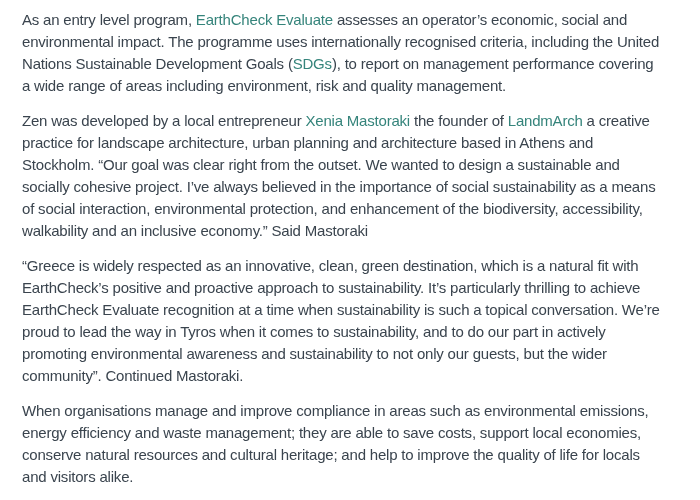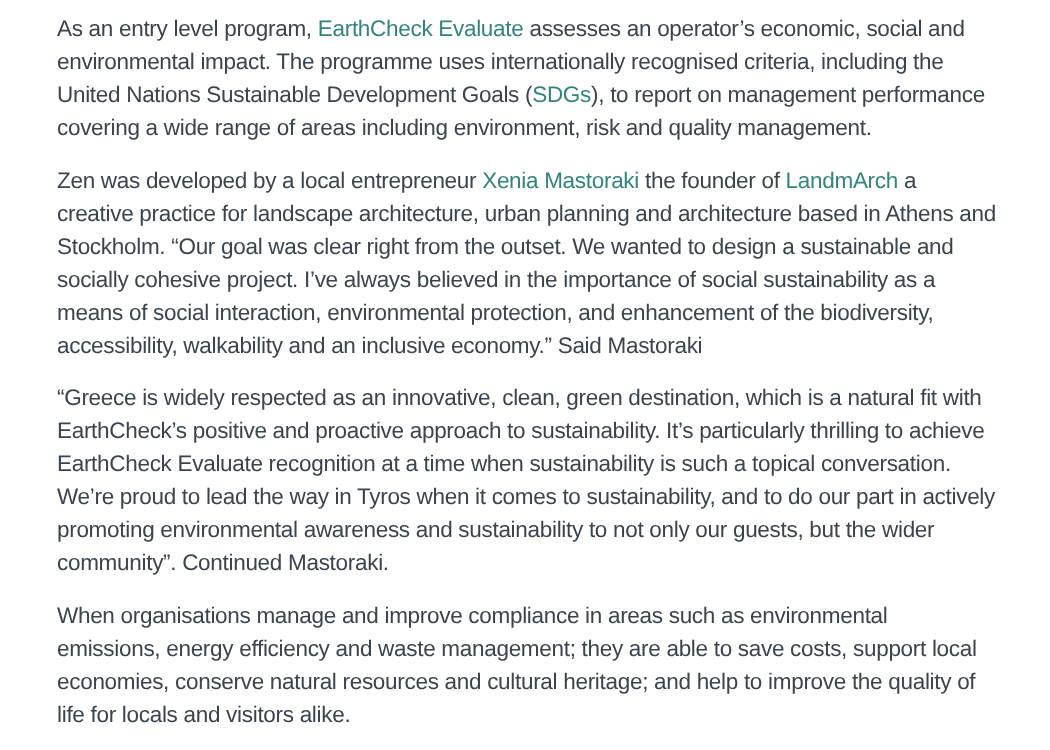"As an entry level program," .article { padding: 9px 36px 0 38px -> 9px 36px 0 22px }
